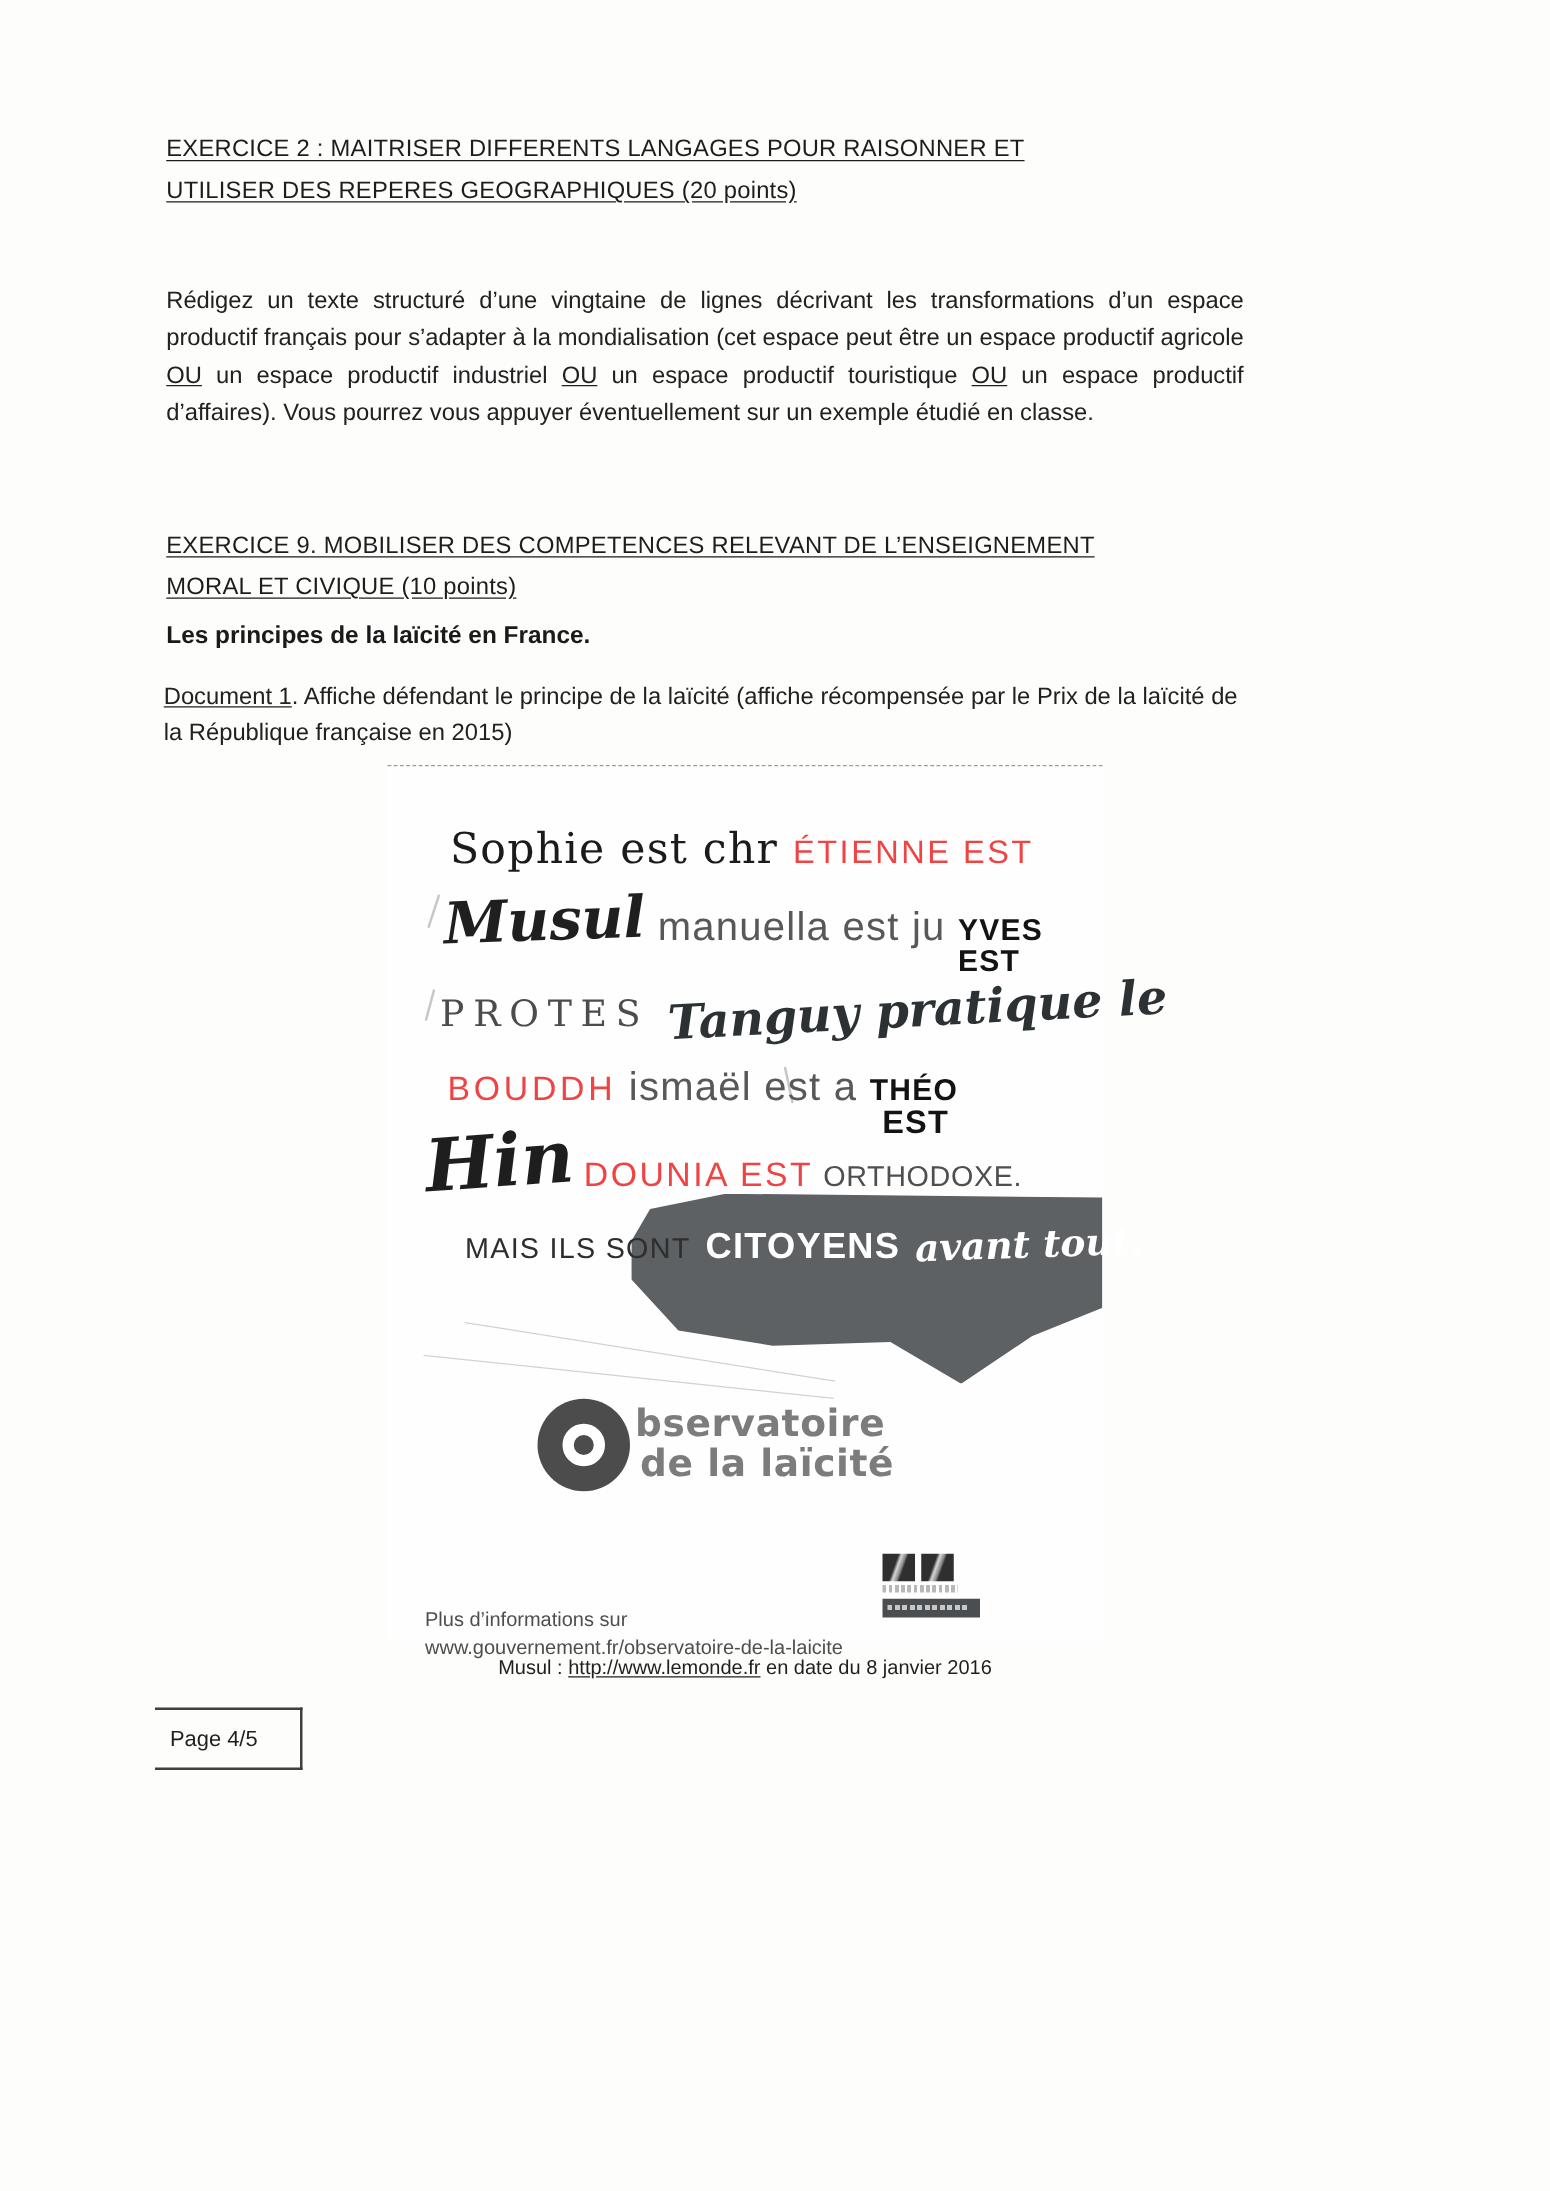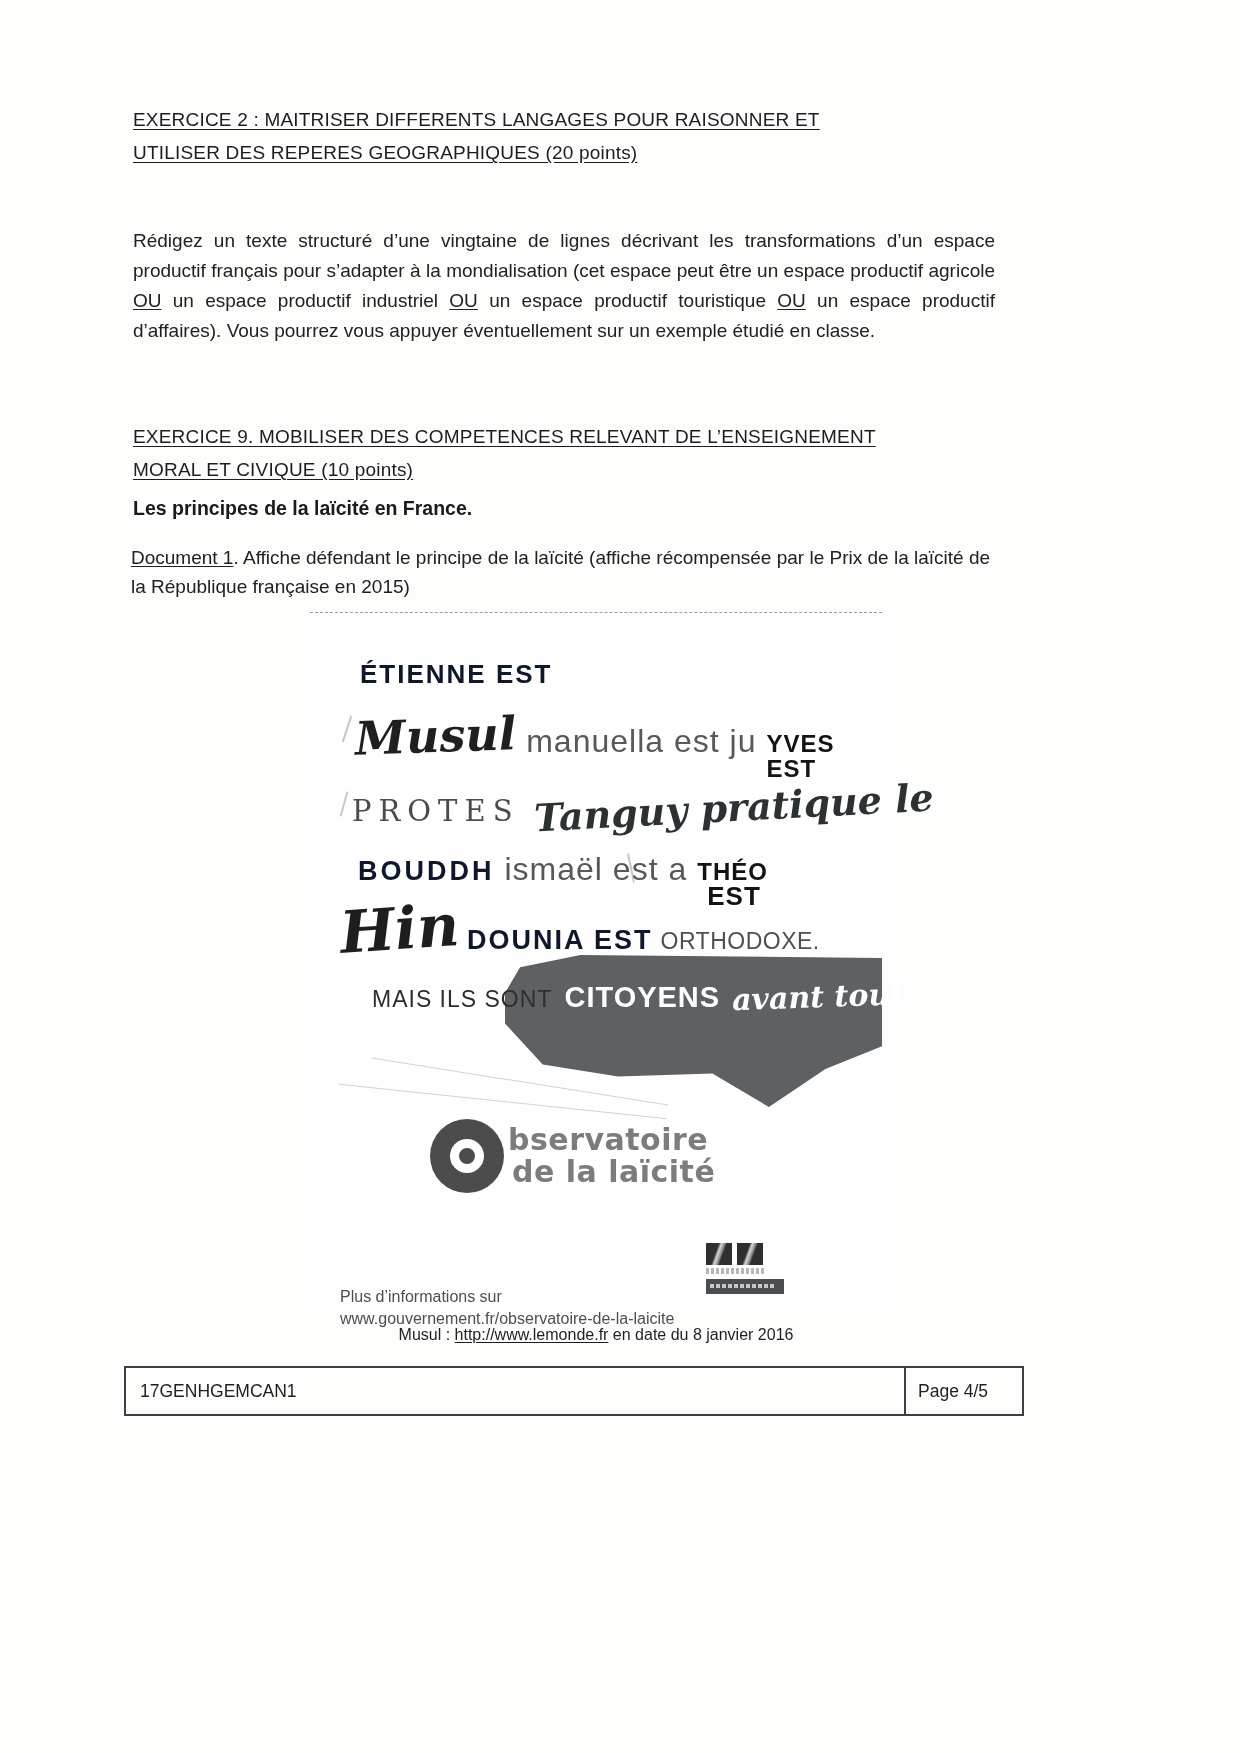"Sophie est chr" span.serif-lg { html: none -> <span>Sophie est chr</span> }
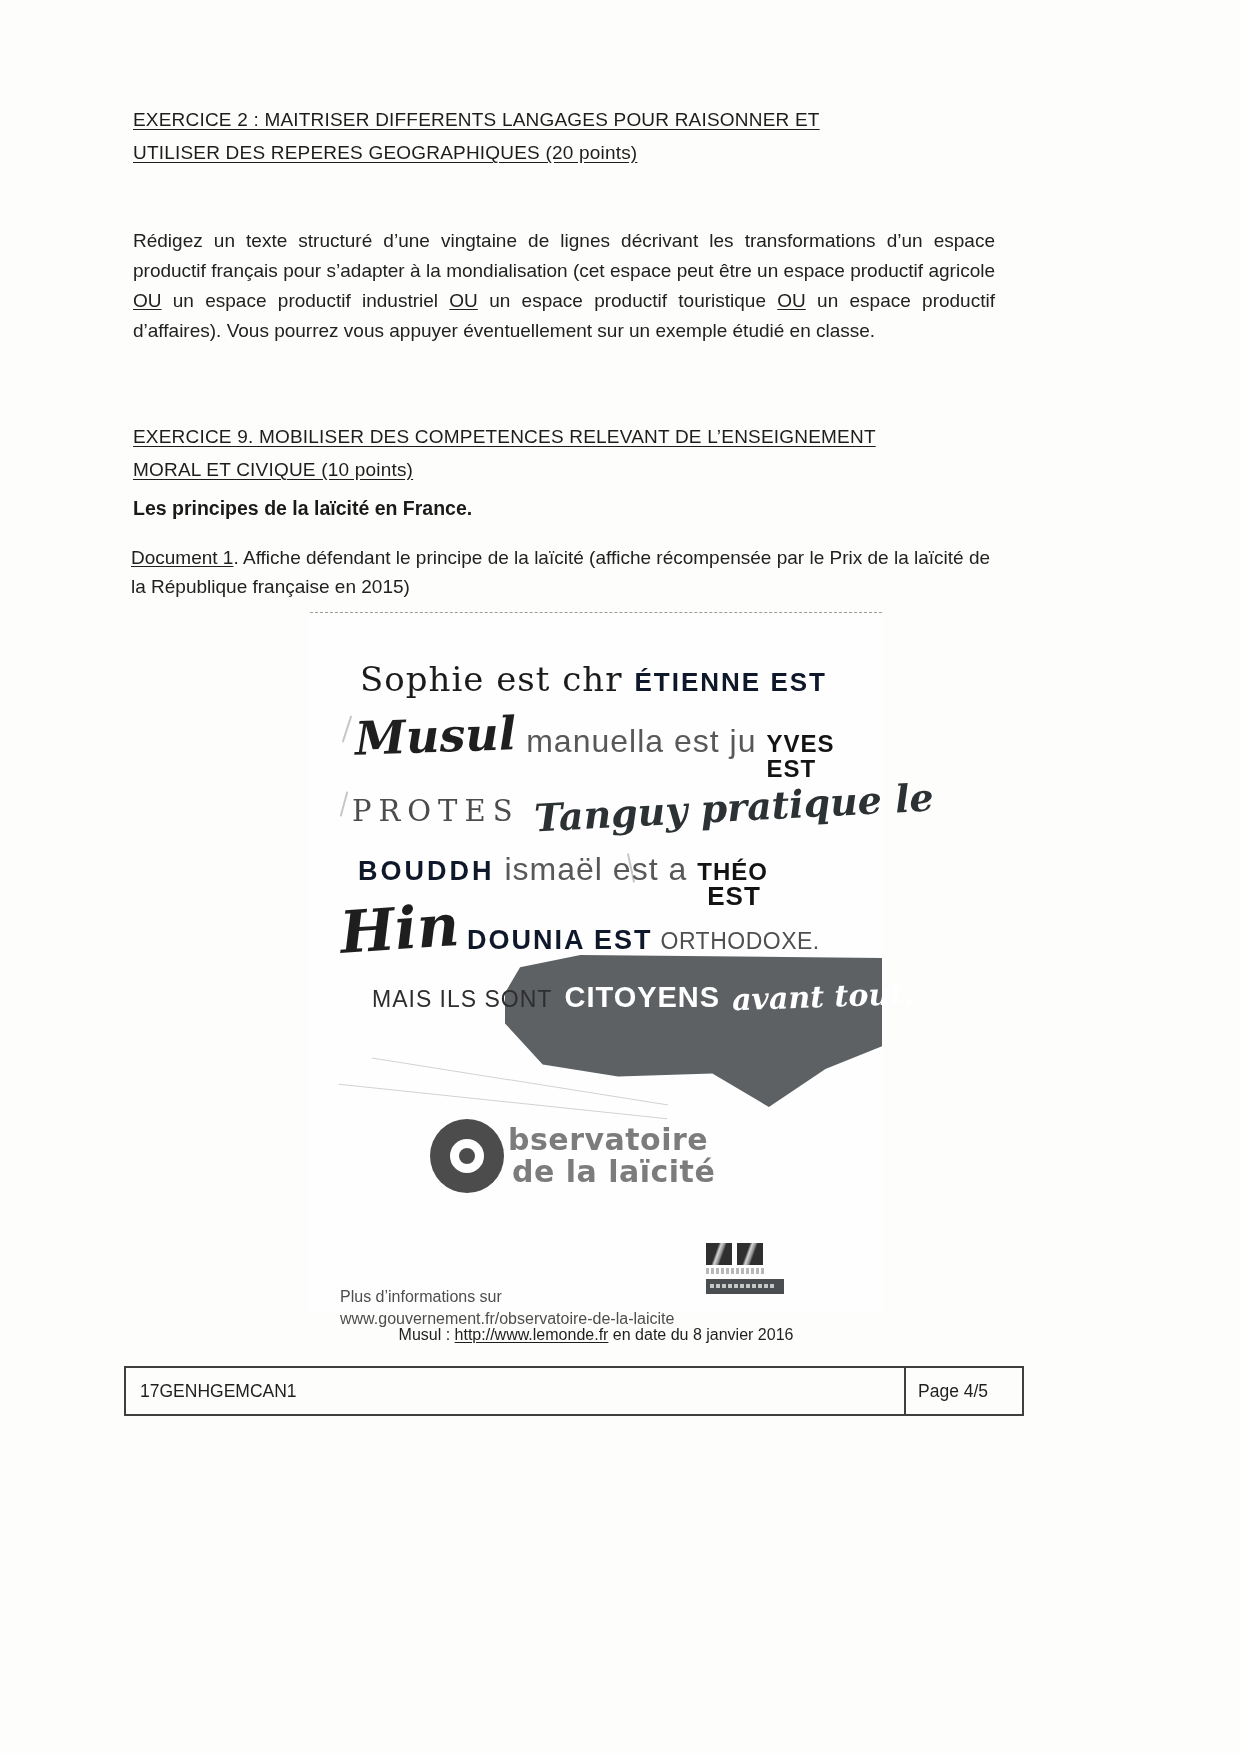"ÉTIENNE EST" .caps-bold { color: #0f172a -> #ef4444; font-weight: bold -> normal }
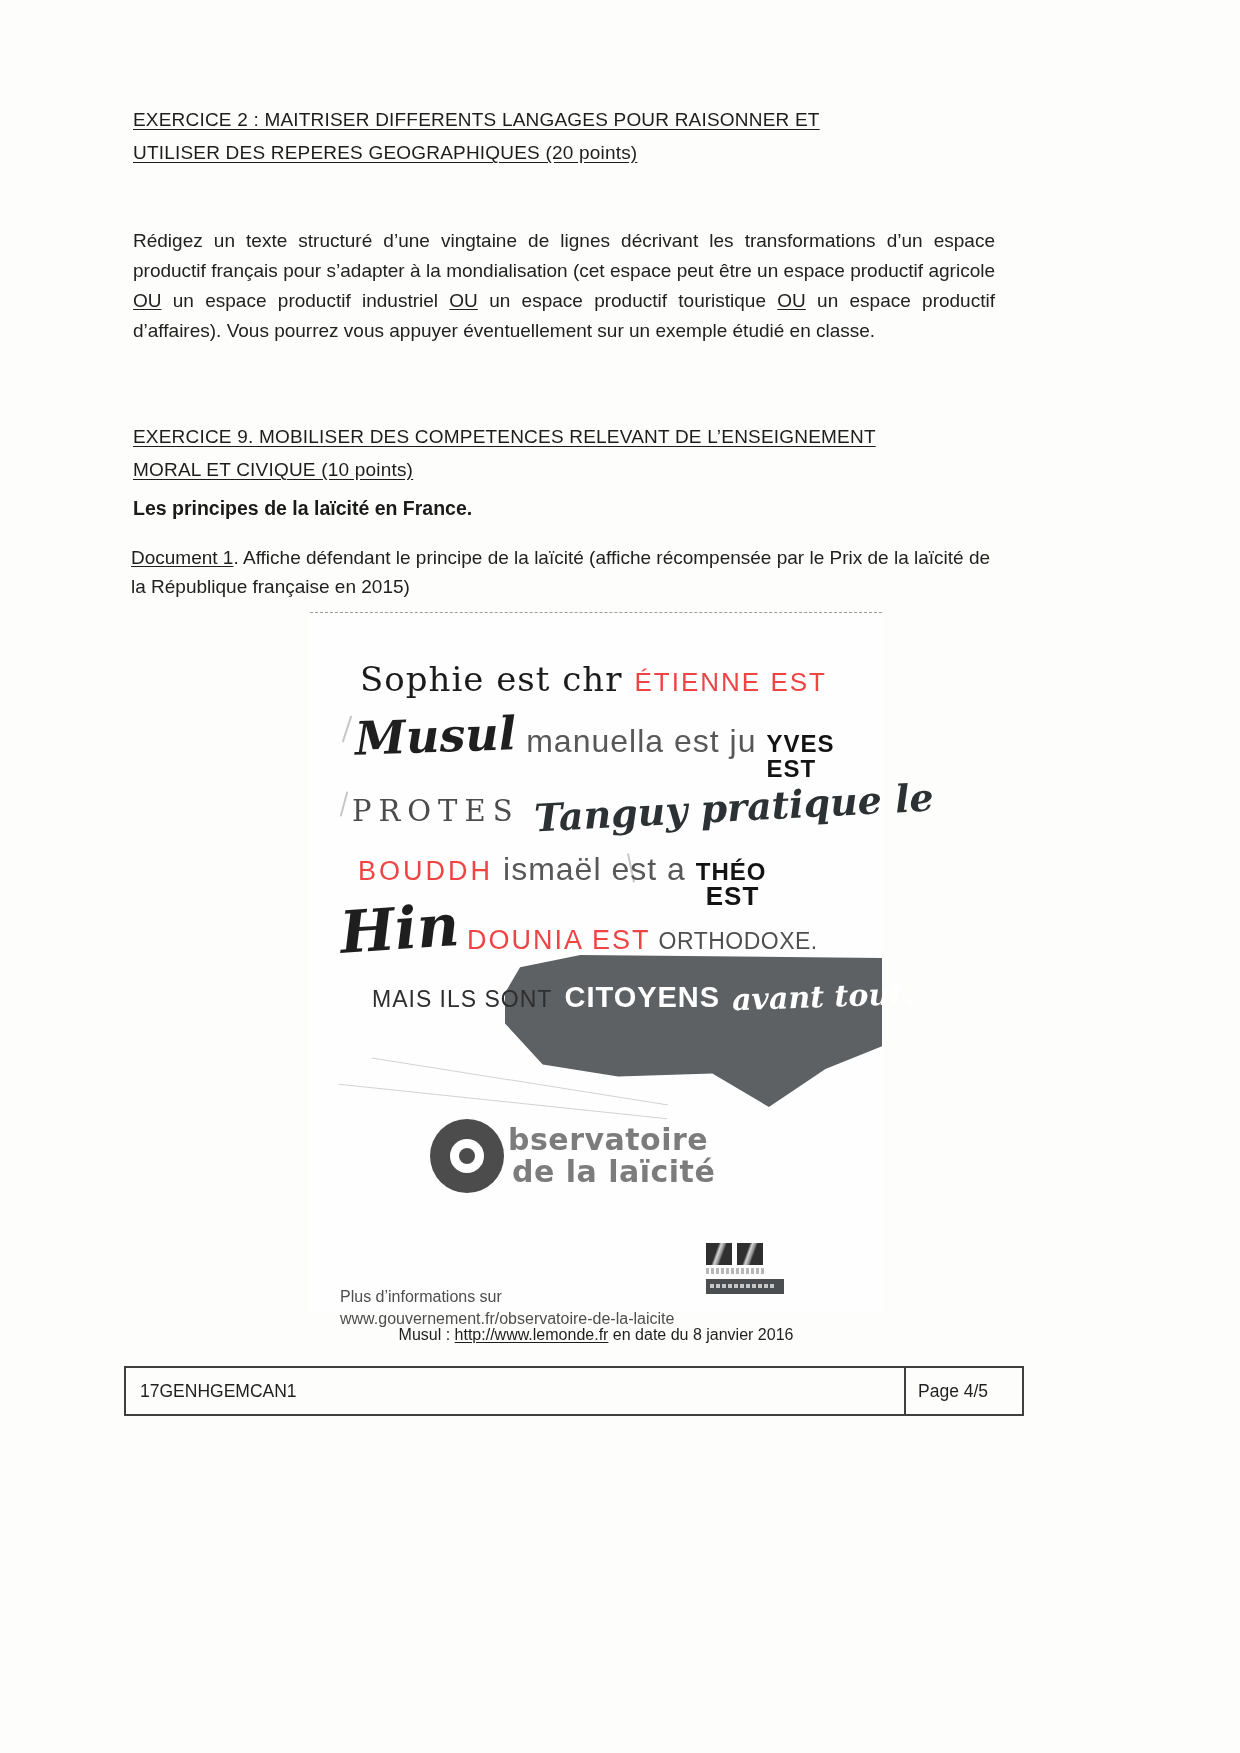"17GENHGEMCAN1" div.f-box { html: <div> <span>17GENHGEMCAN1</span> </div> -> none }
